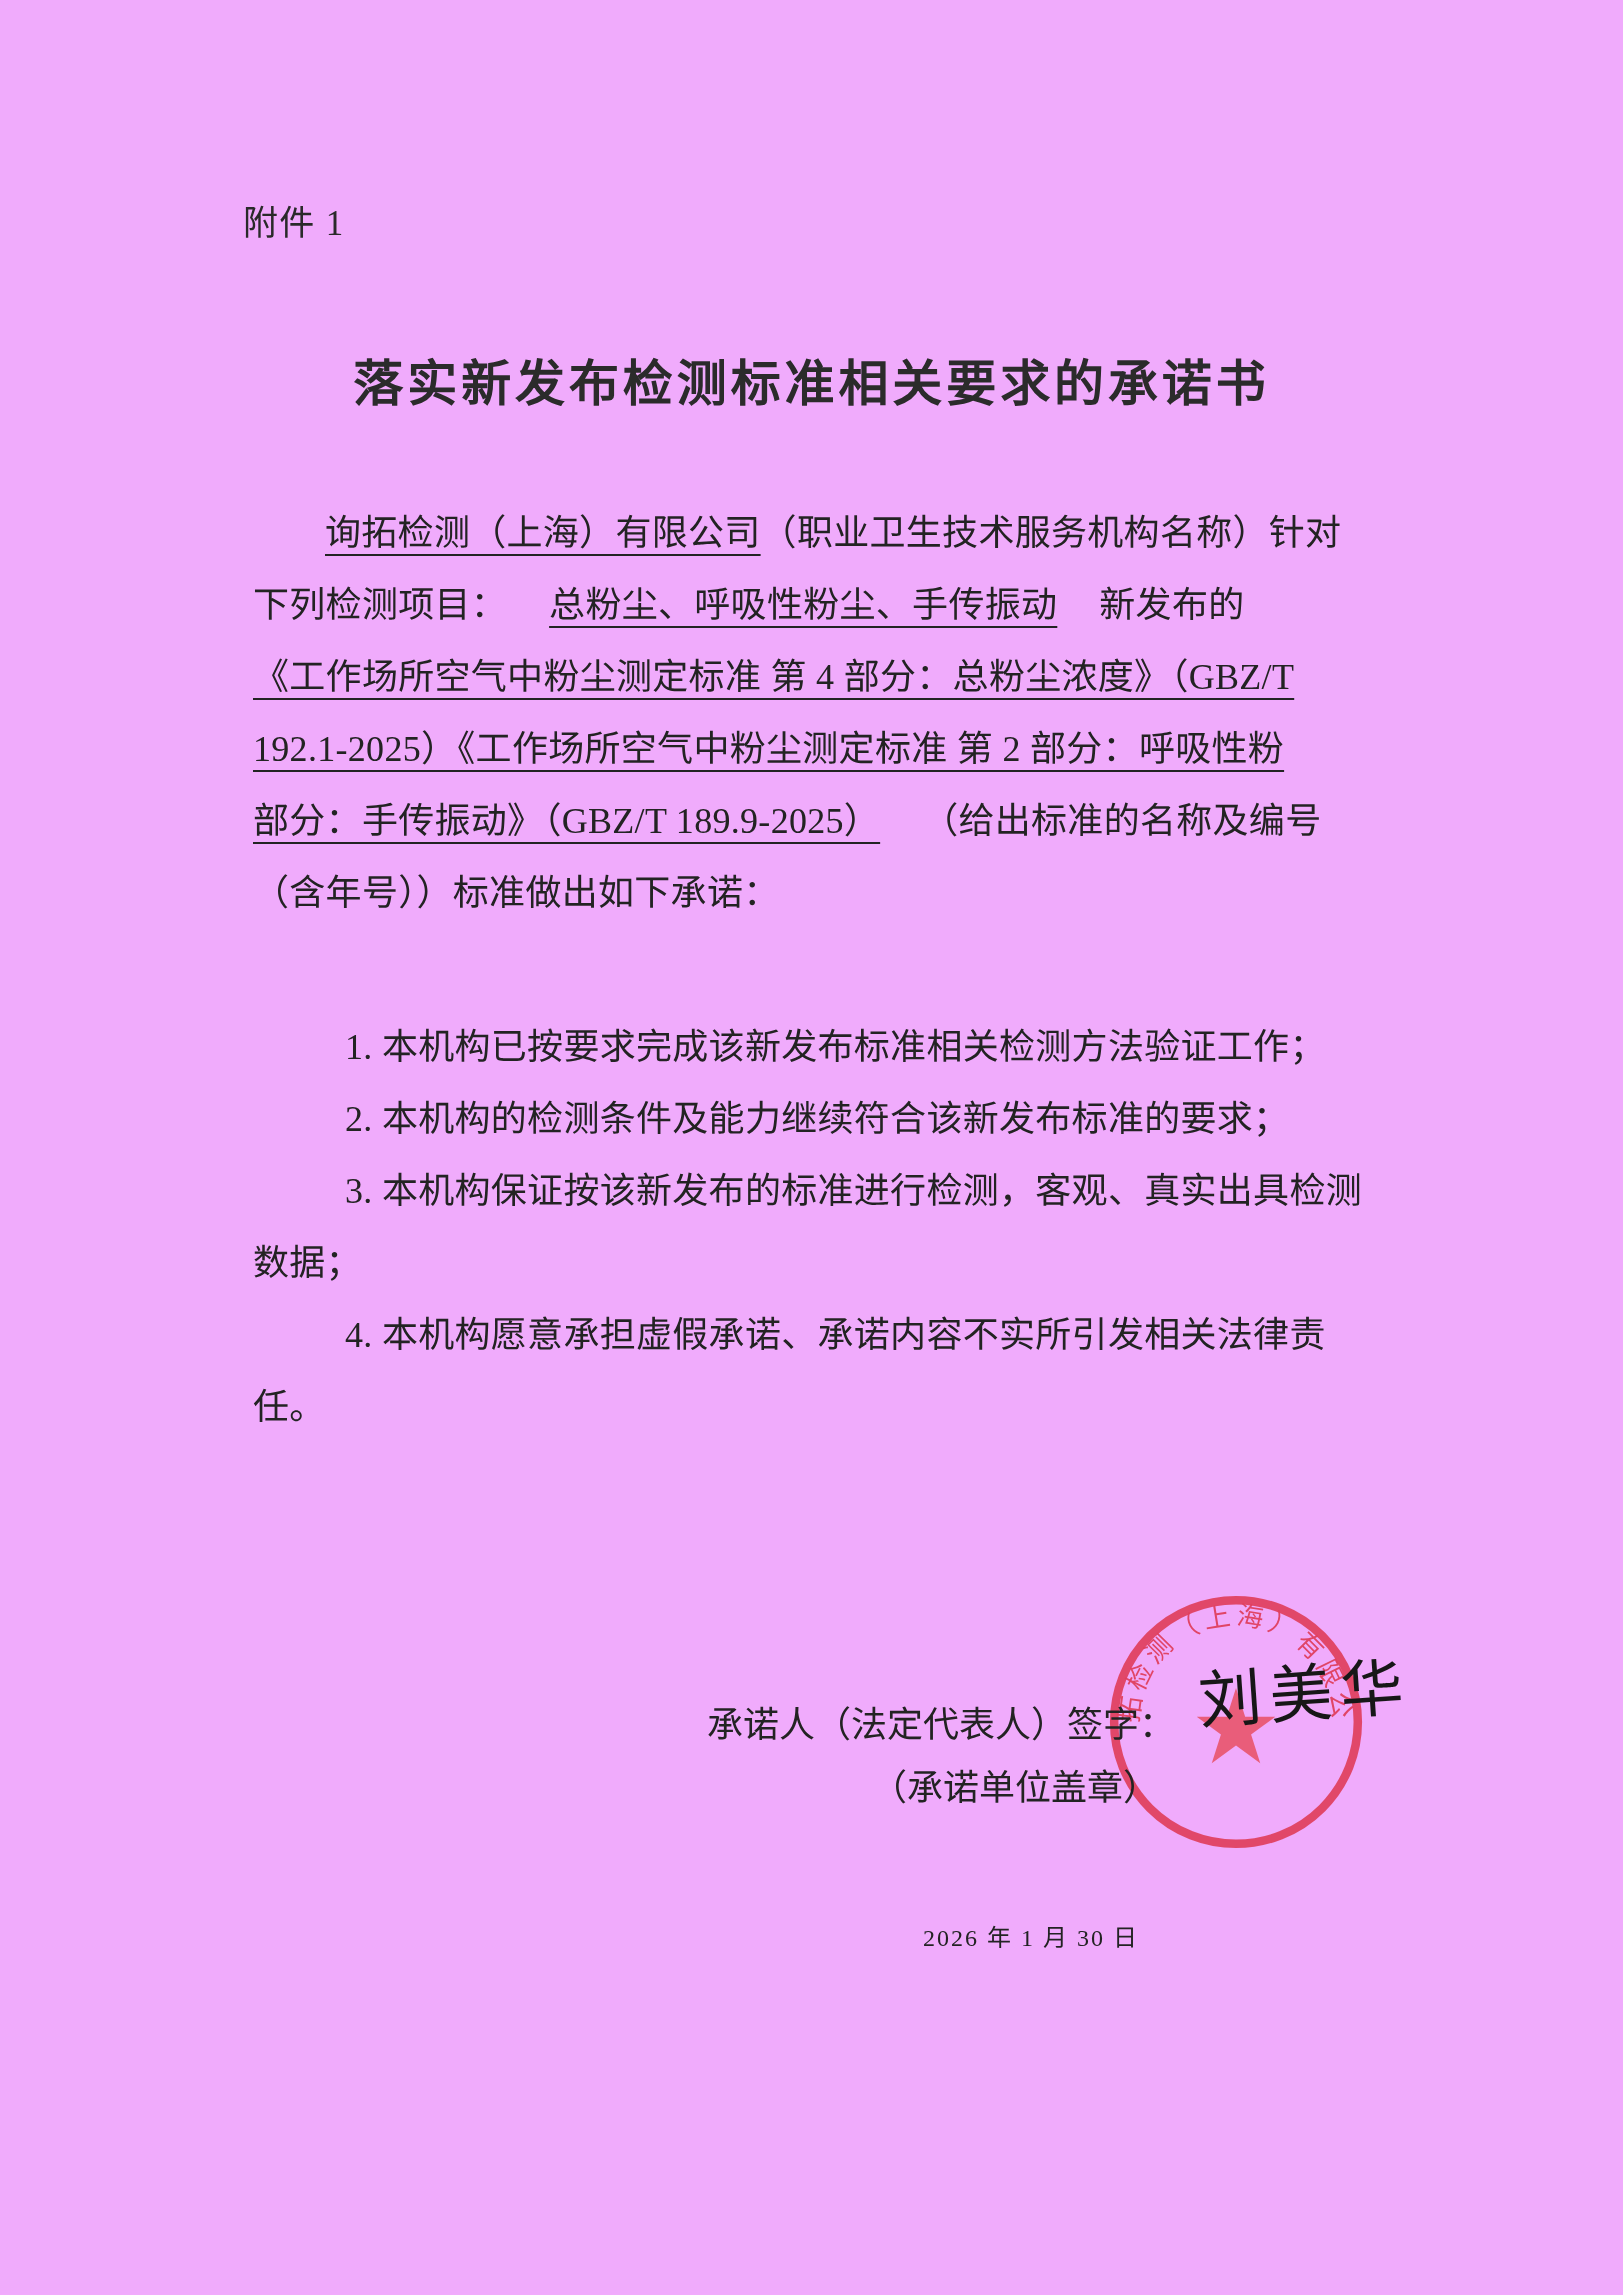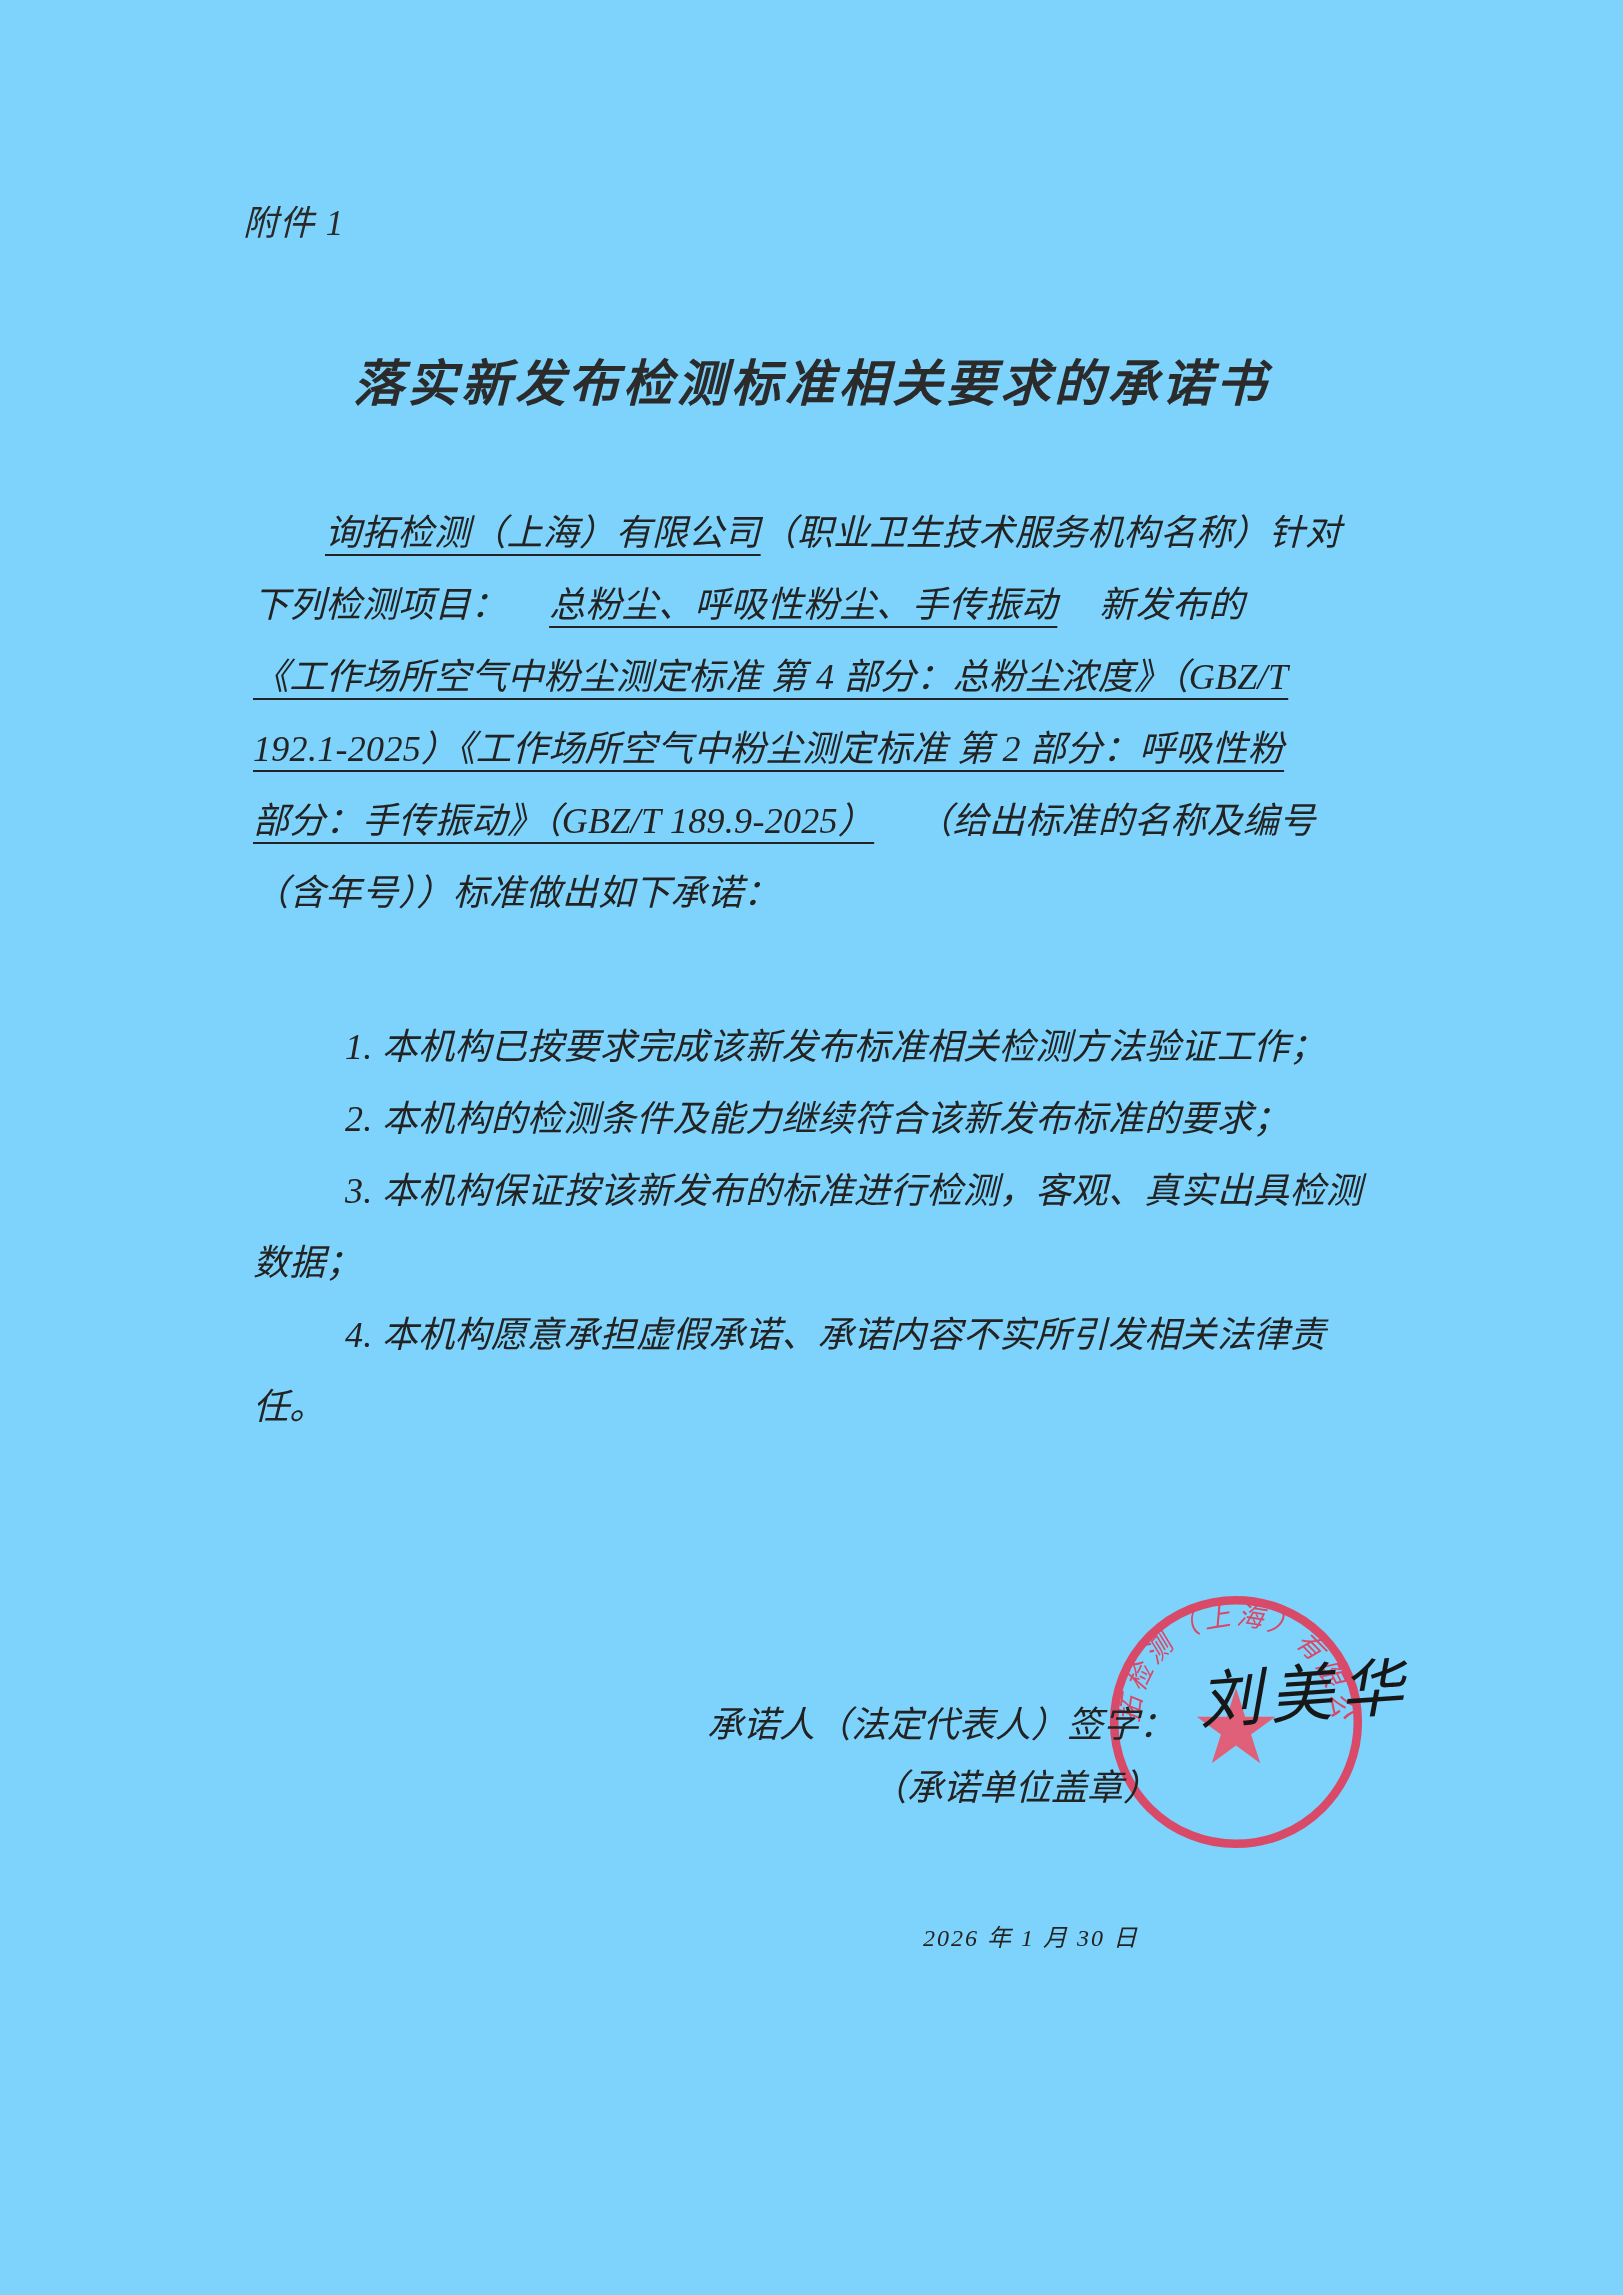"附件 1" .page { background: #7dd3fc -> #f0abfc; font-style: italic -> none }
